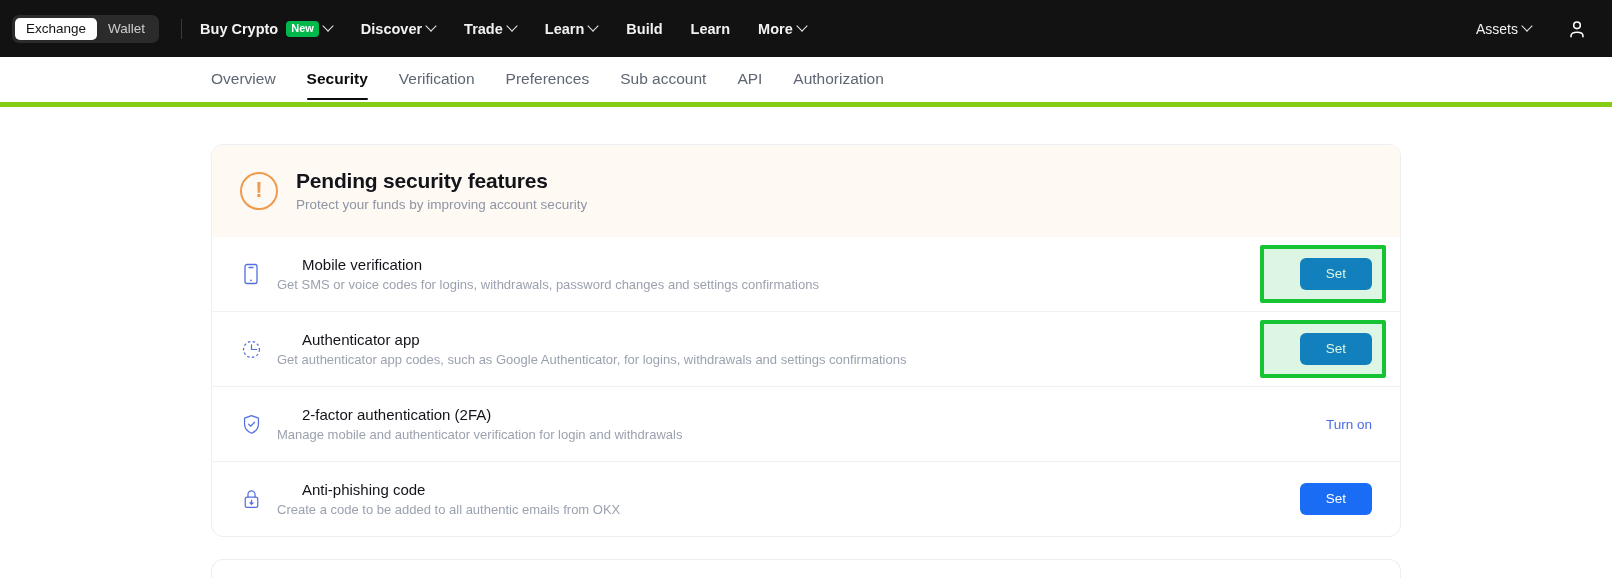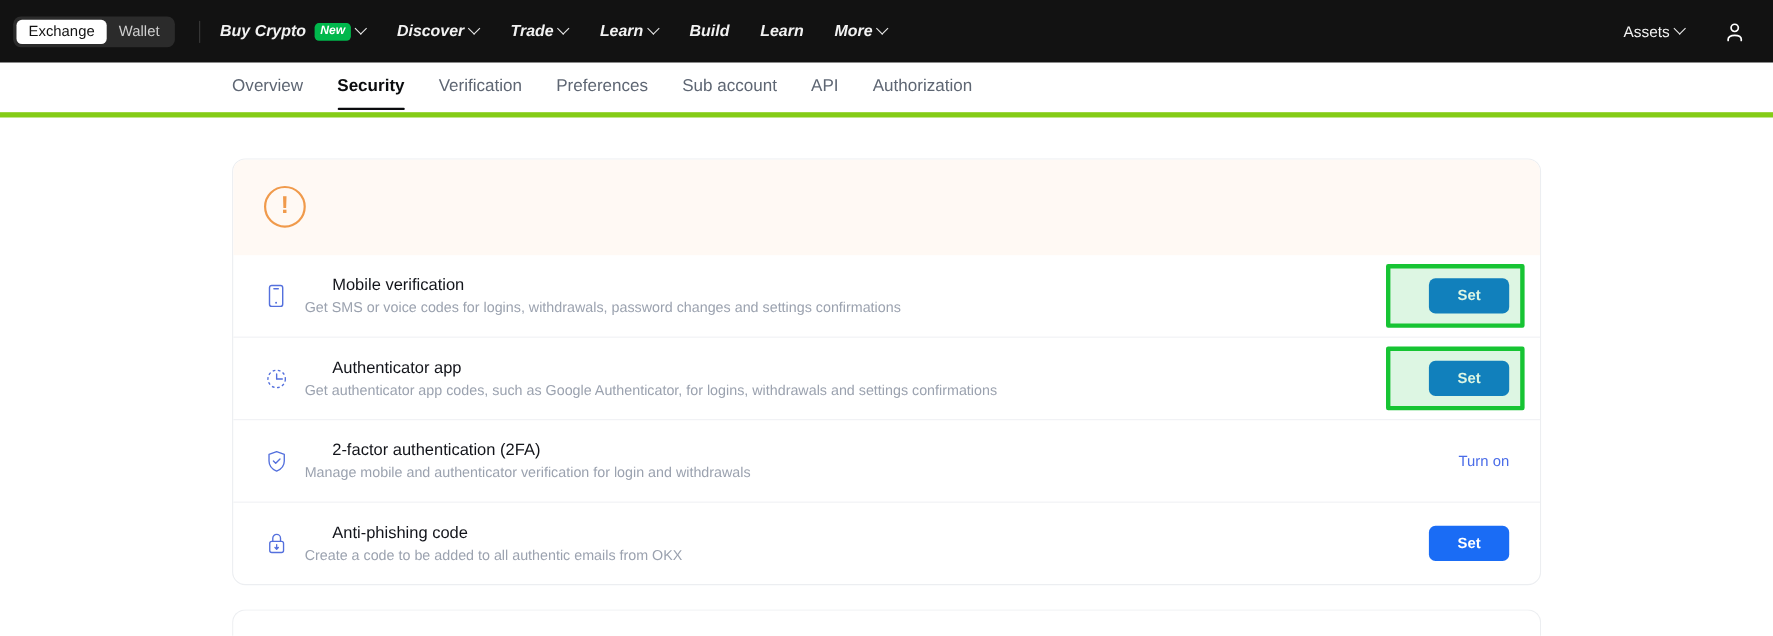"Buy Crypto" .nav-links { font-style: italic -> none }
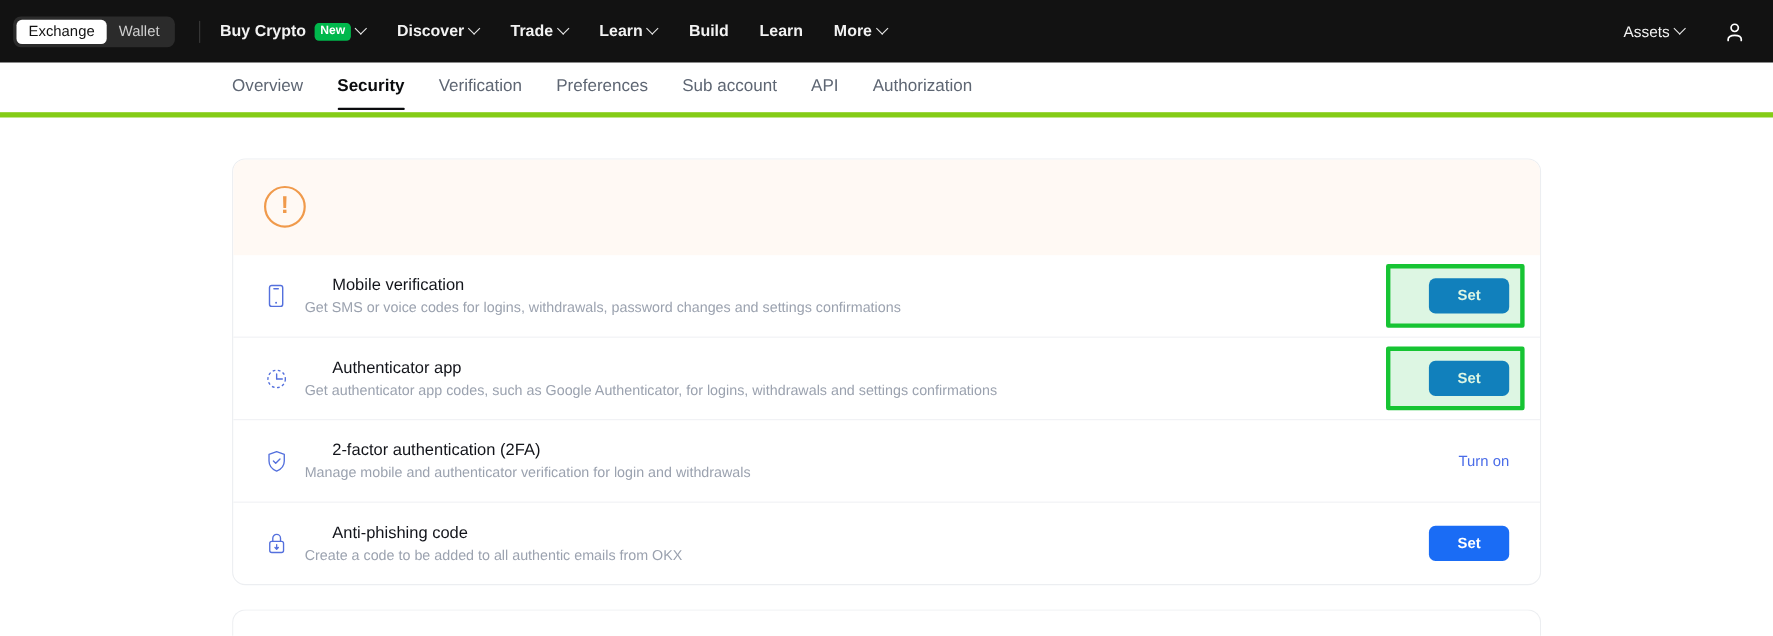"Pending security features" div { html: none -> <div> <div>Pending security features</div> <div>Protect your funds by improving account security</div> </div> }
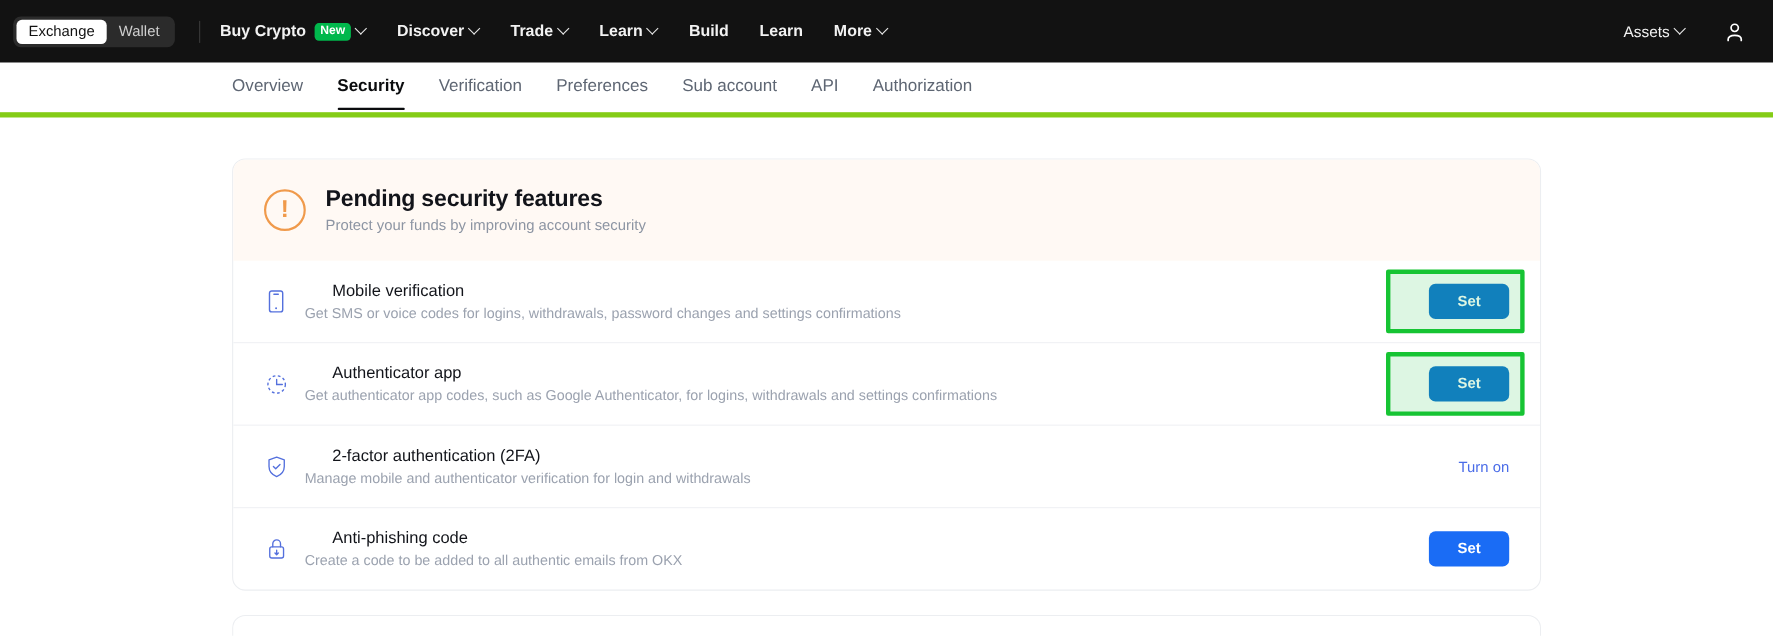"Set" .btn-set { font-weight: bold -> normal }
